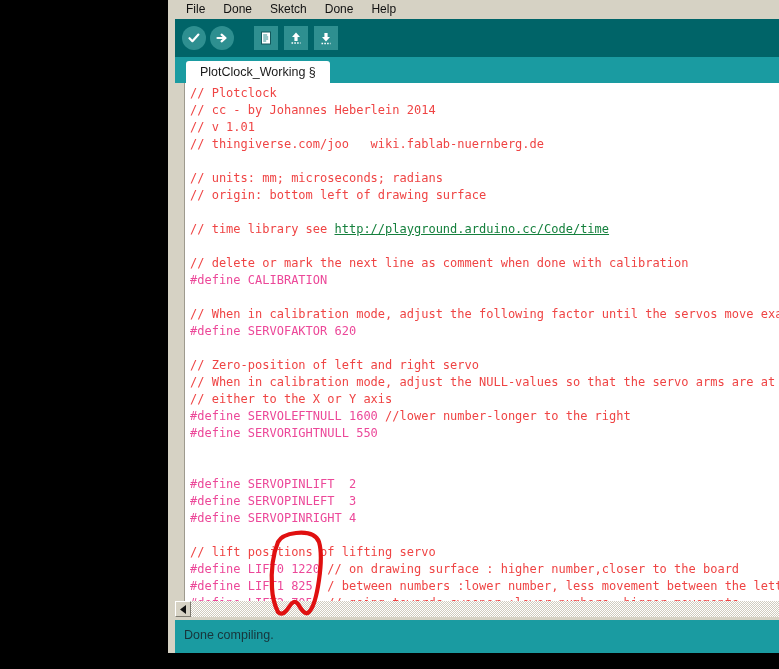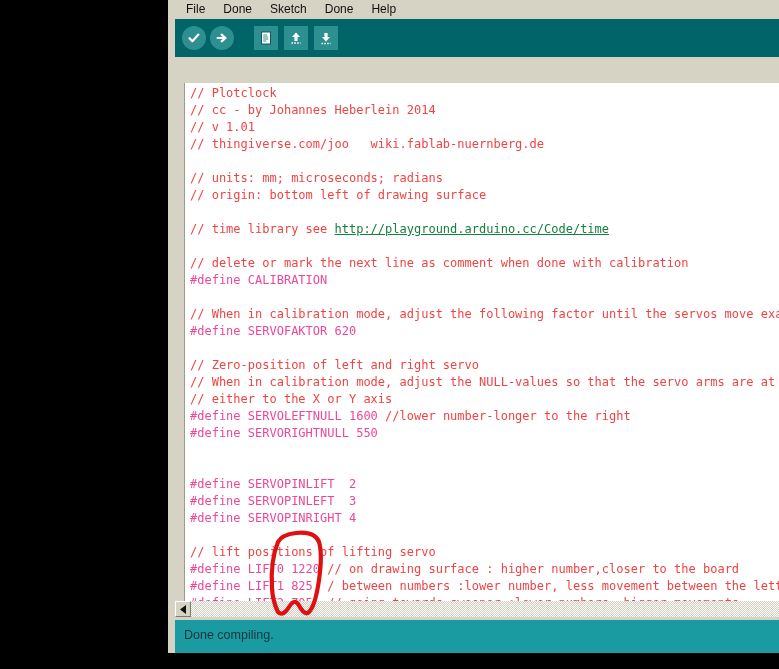"PlotClock_Working §" div { html: none -> <div> <div>PlotClock_Working §</div> </div> }
